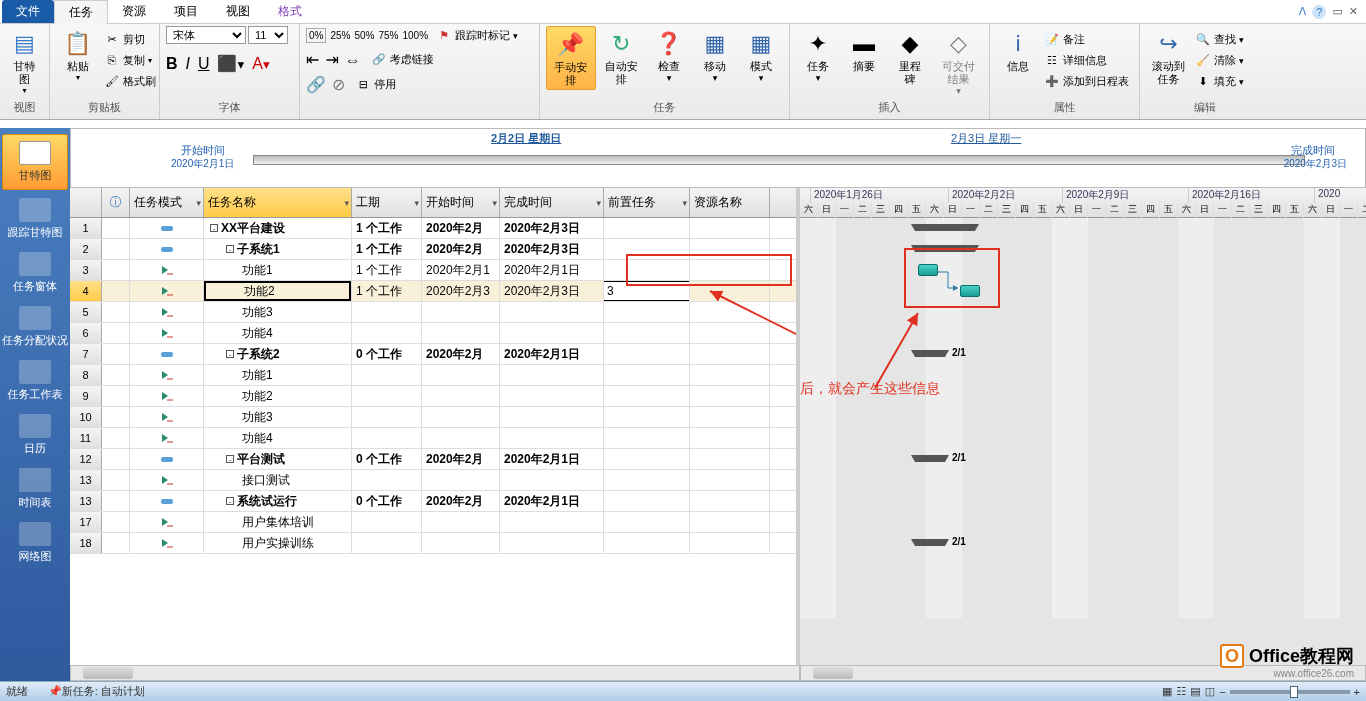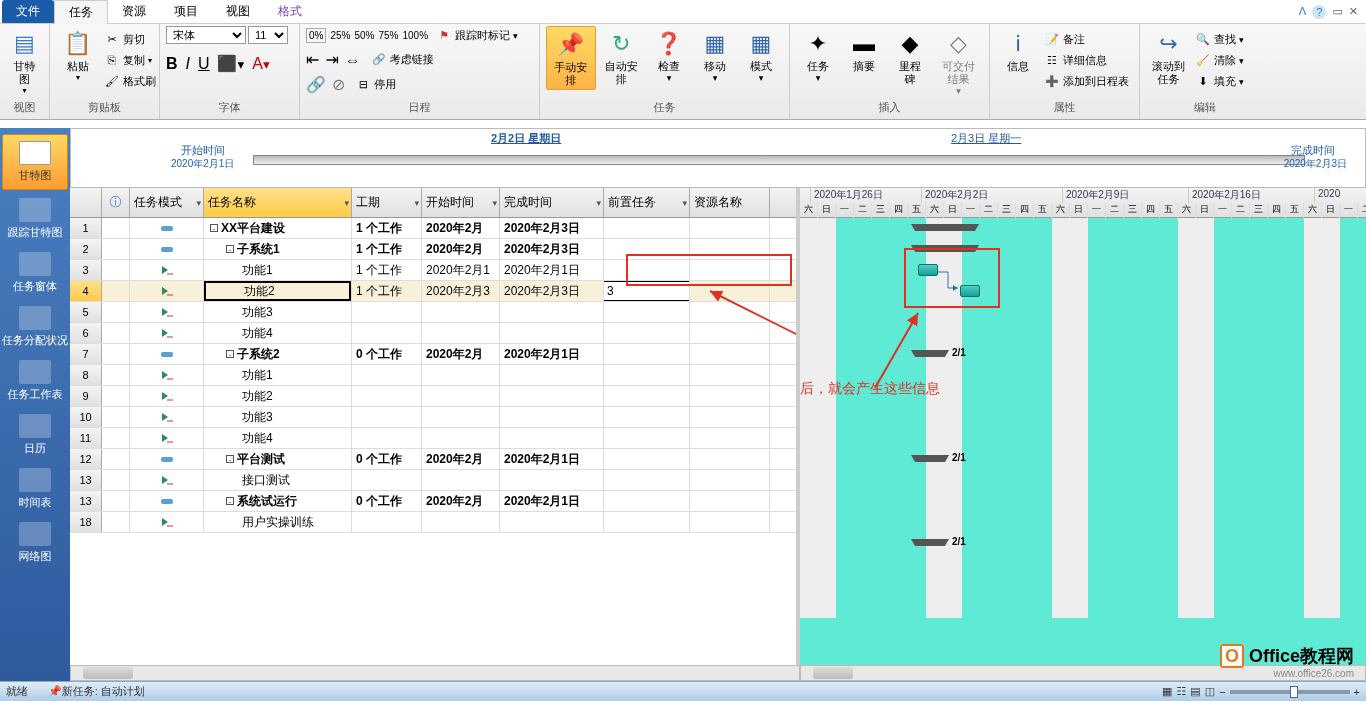"日程" div.ribbon-group-label { html: <div>日程</div> -> none }
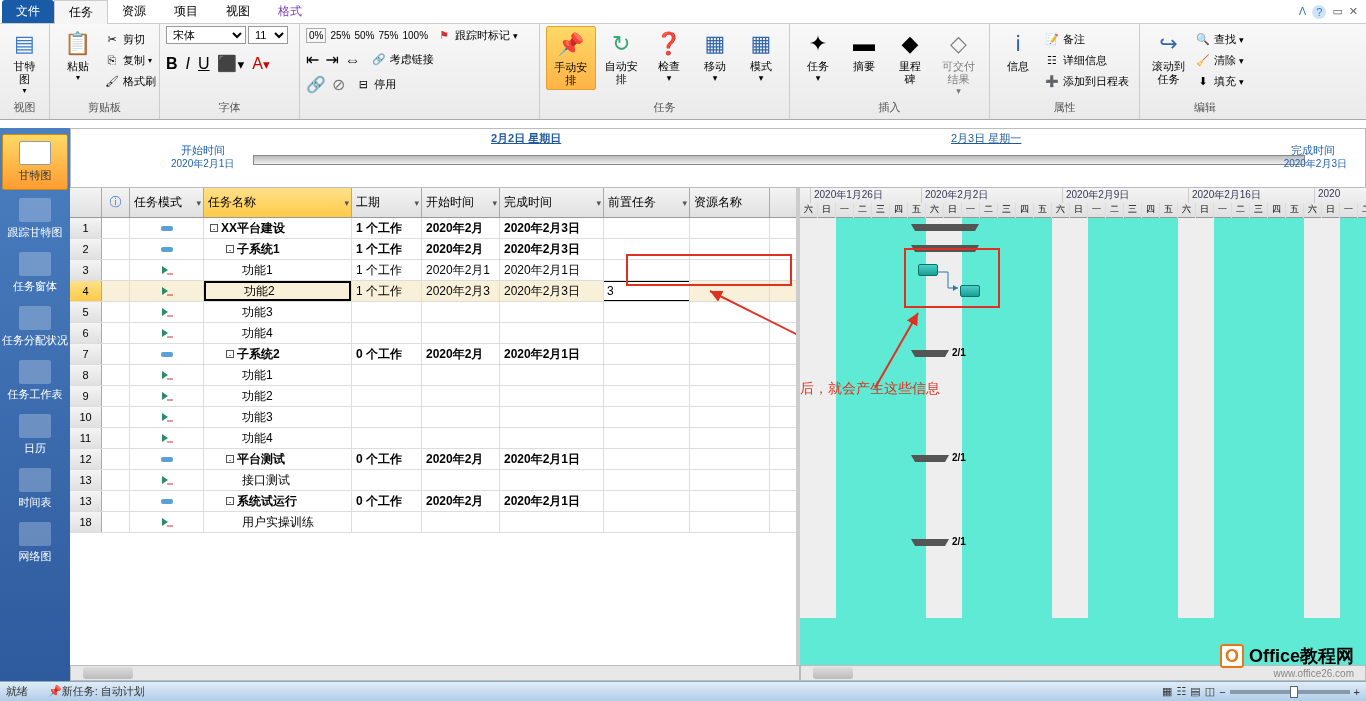"2020年1月26日" .gantt-pane { background: #5eead4 -> #e5e5e5 }
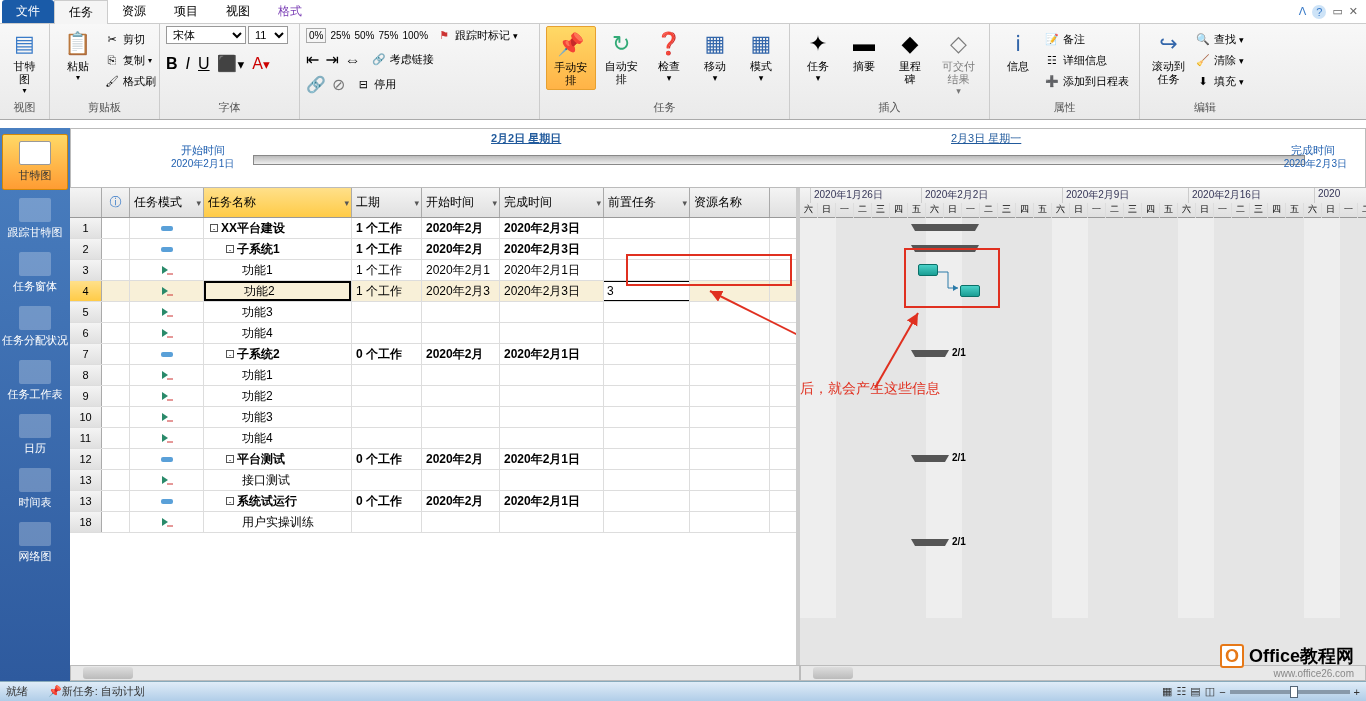"2020年2月2日" div.week-label { left: 121px -> 148px }
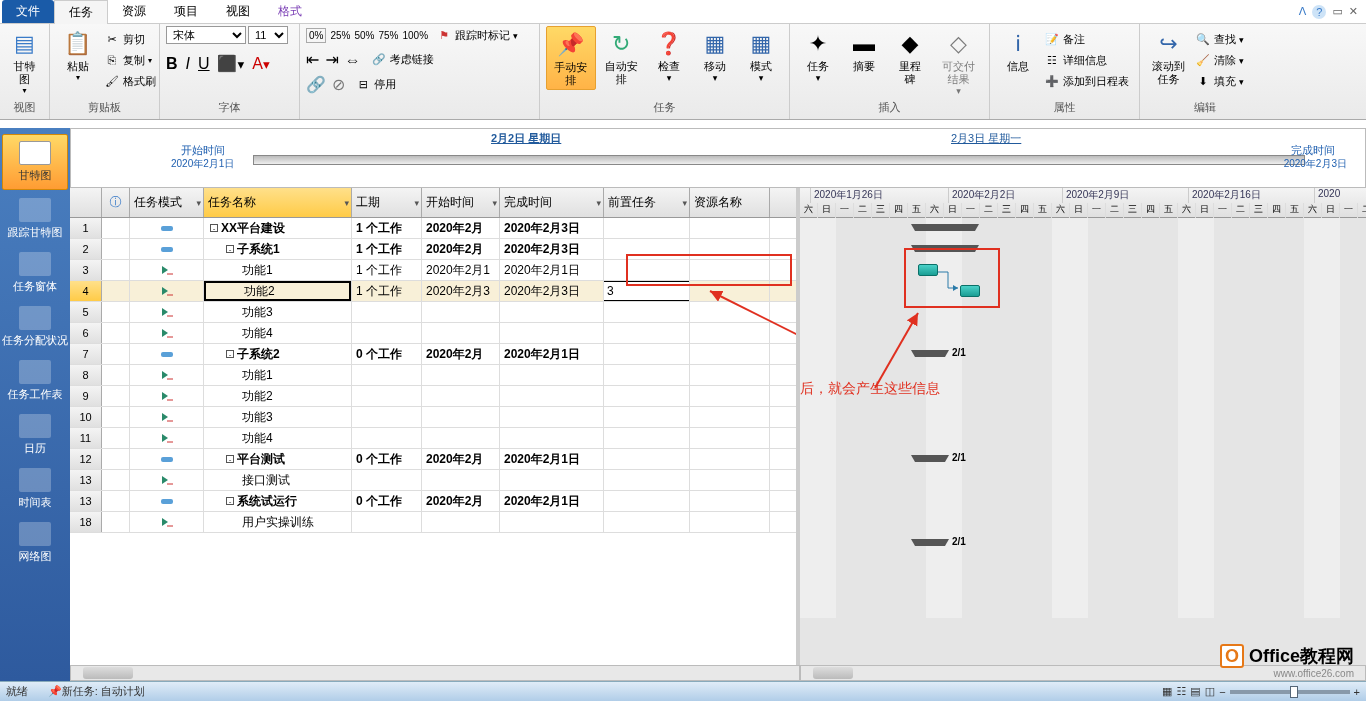"17" div.grow { html: none -> <div> <div>17</div> <div></div> <div> <svg> <path></path> <line></line> </svg> </div> <div> <span>用户集体培训</span> </div> <div></div> <div></div> <div></div> <div></div> <div></div> </div> }
